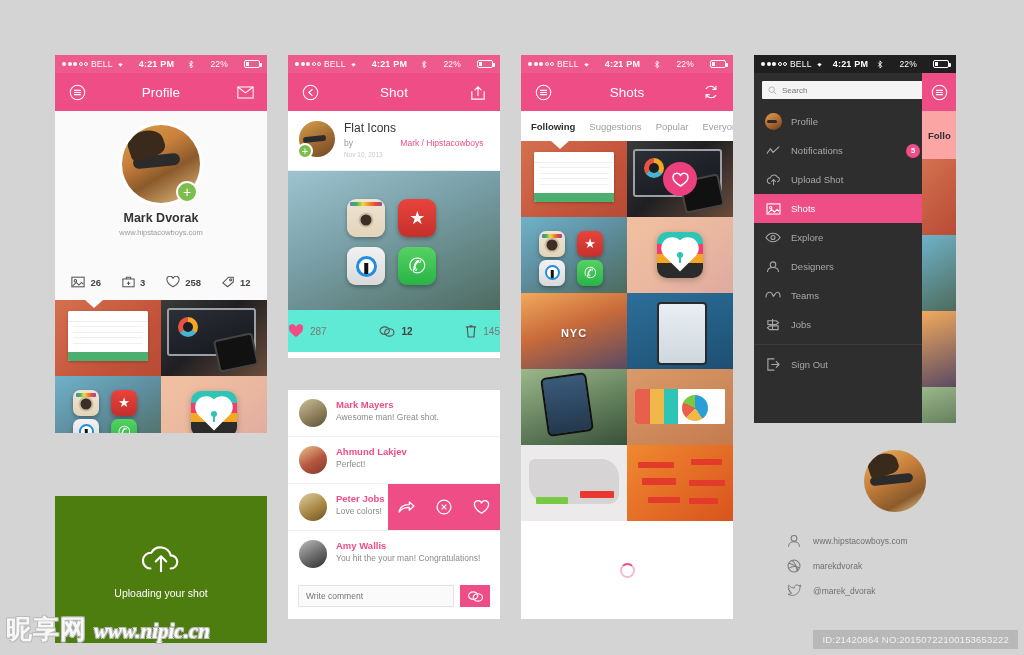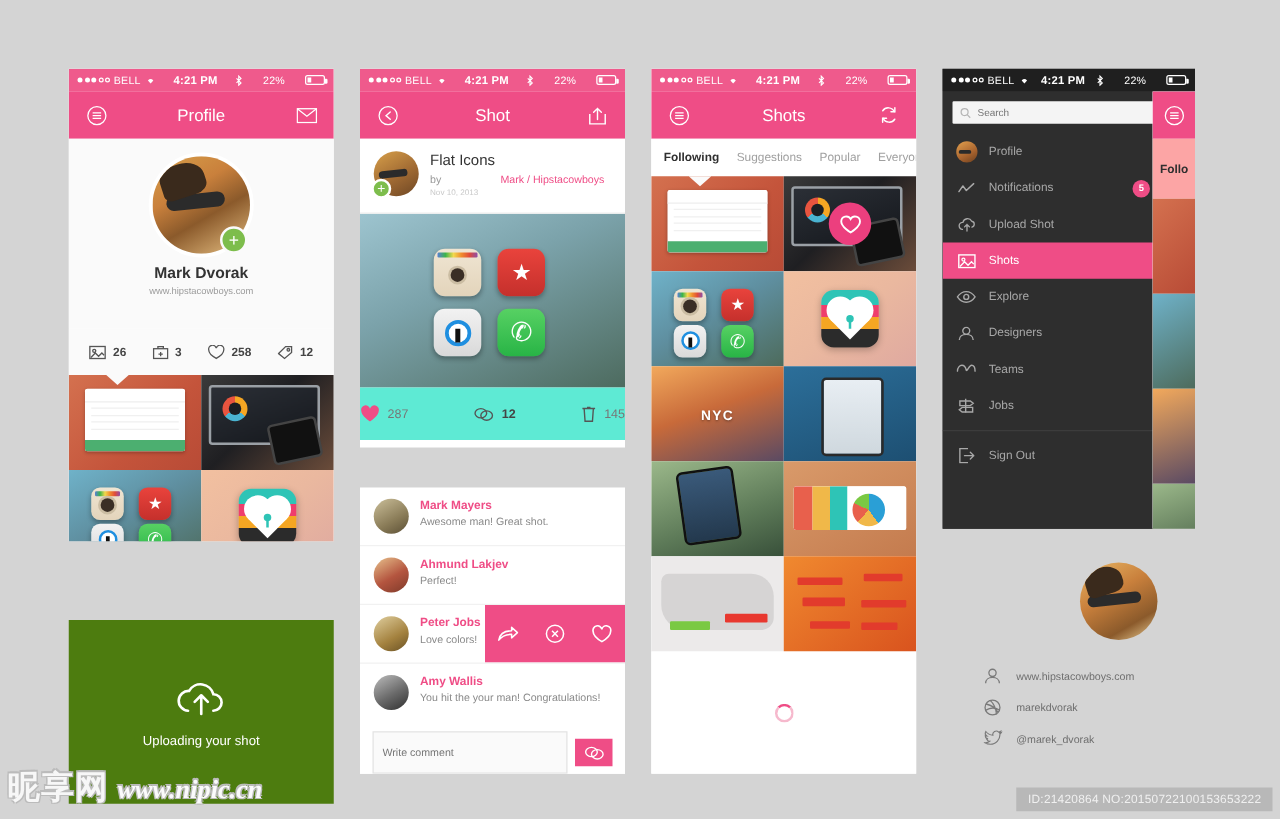"Write comment" .commentbar input { height: 34px -> 22px }
